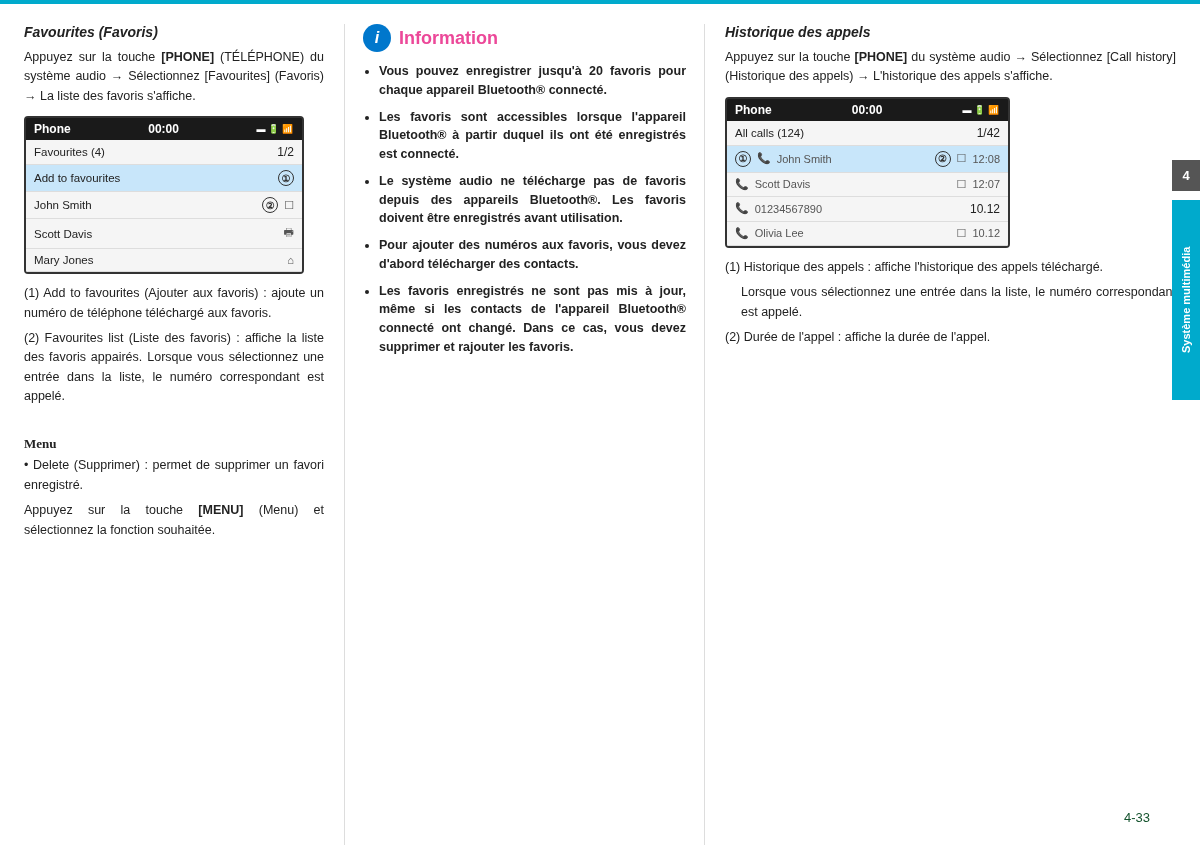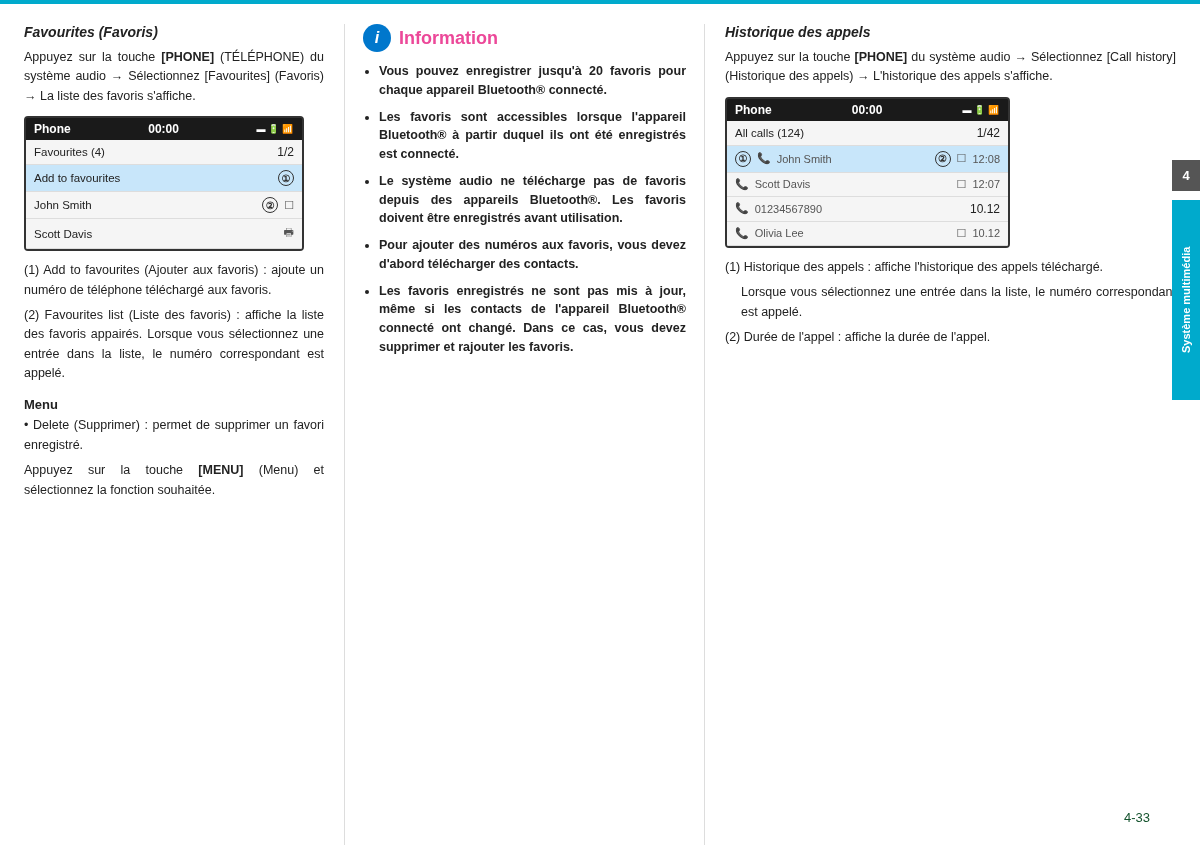"Mary Jones" div.phone-row { html: none -> <div> <span>Mary Jones</span> <div> <span>⌂</span> </div> </div> }
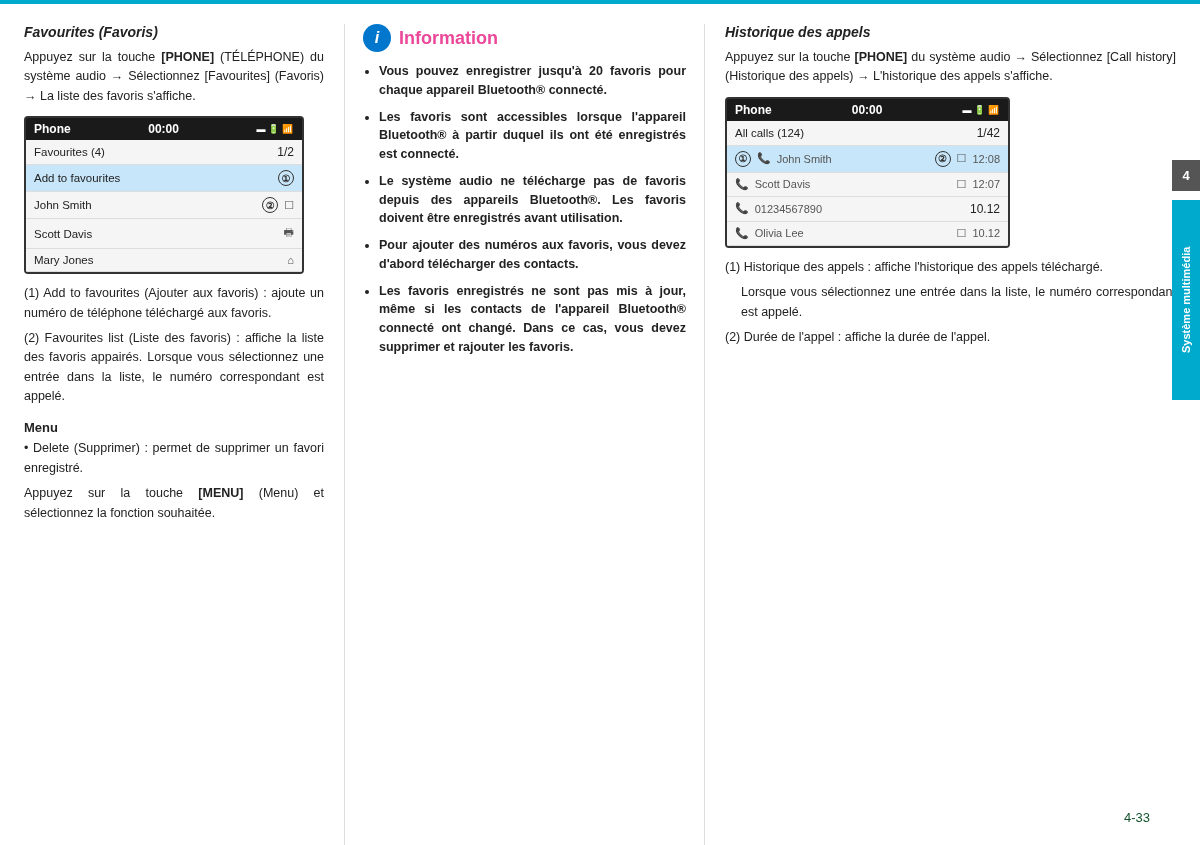"Menu" .menu-title { font-family: none -> Liberation Serif, serif; margin-top: 14px -> 30px }
